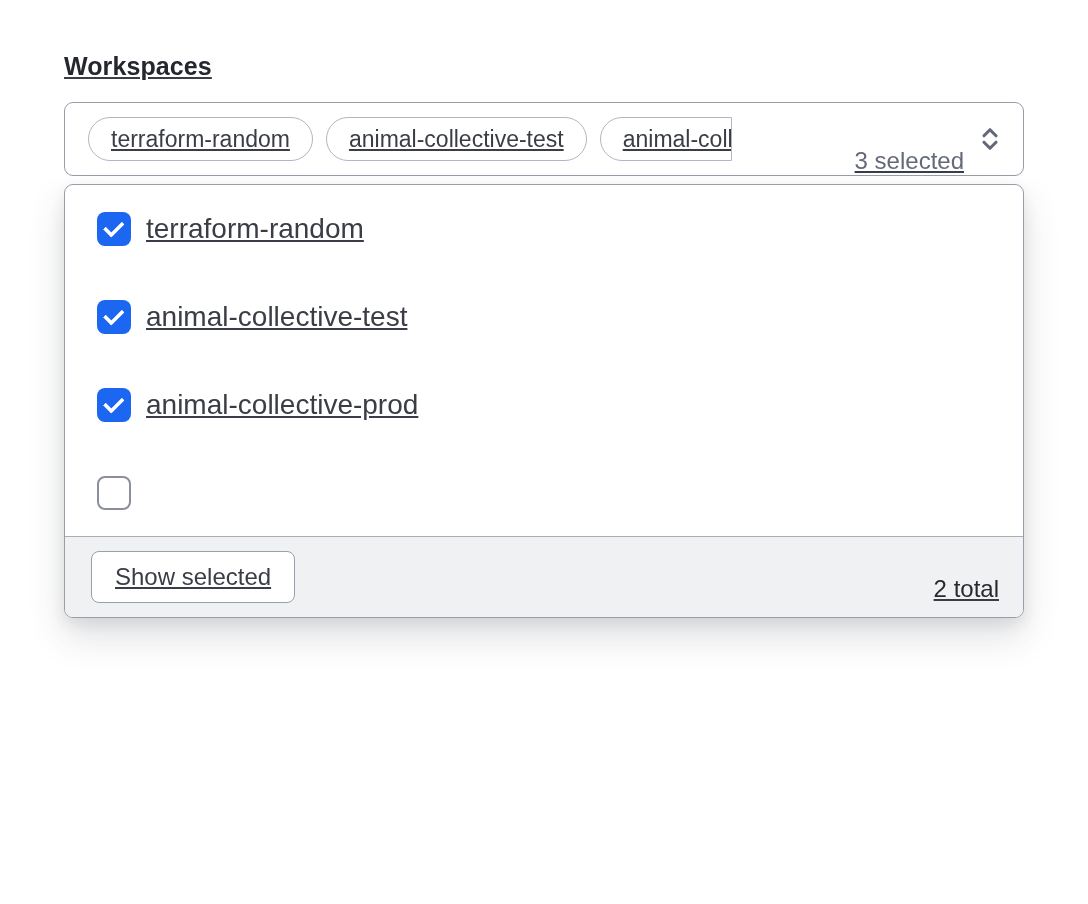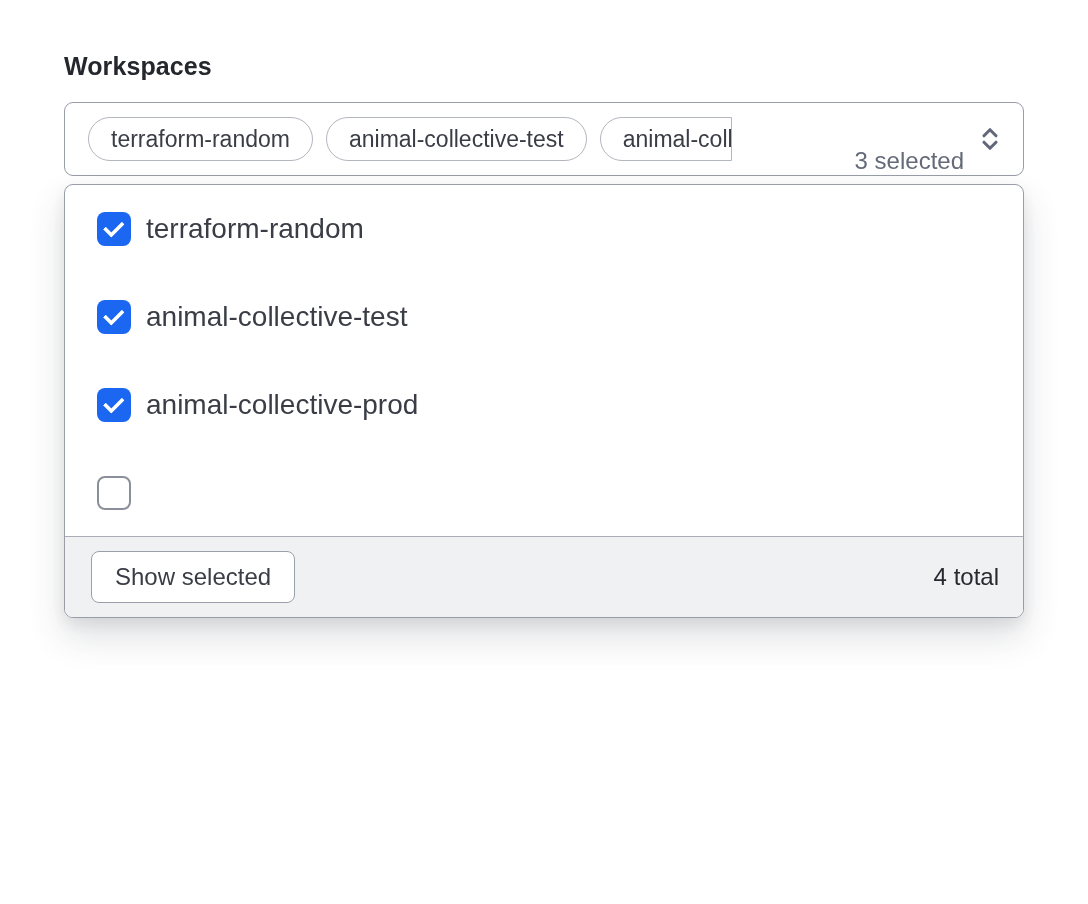"Workspaces" .wrap { text-decoration: none -> underline }
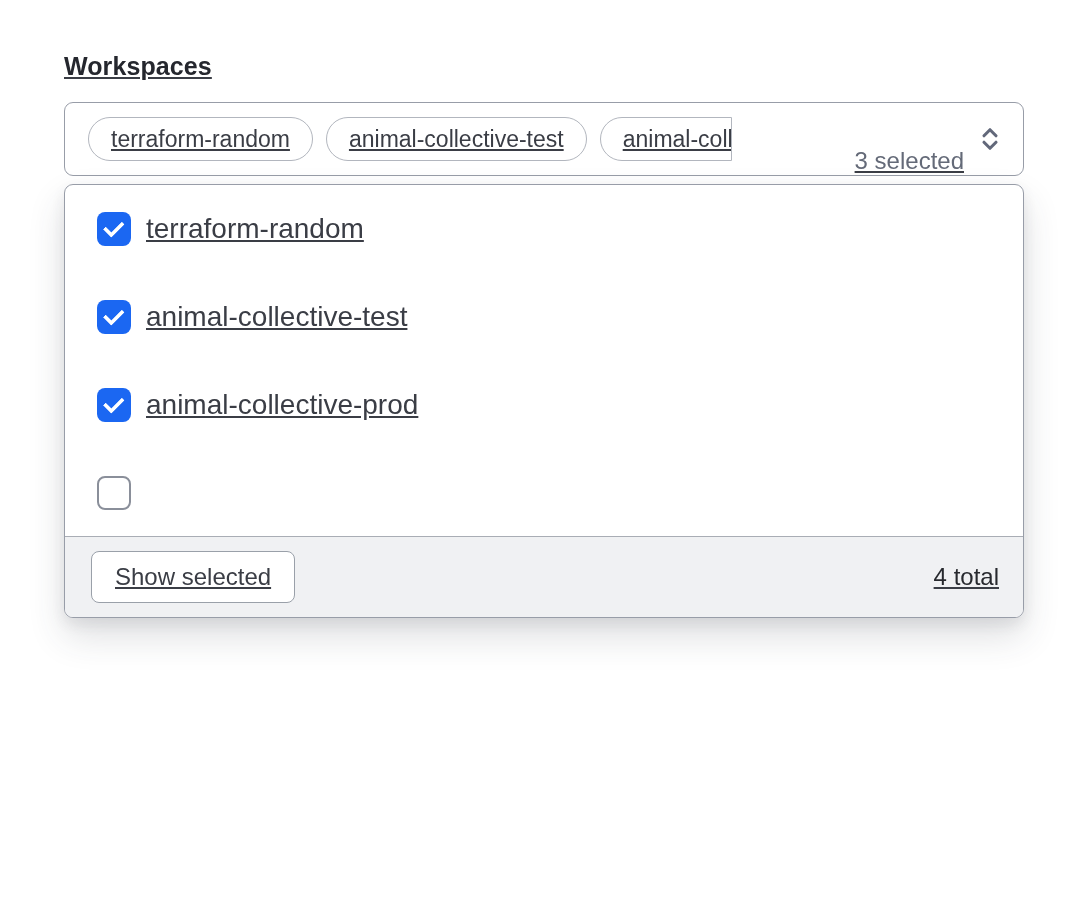"Show selected" .lb-footer { align-items: center -> flex-end }
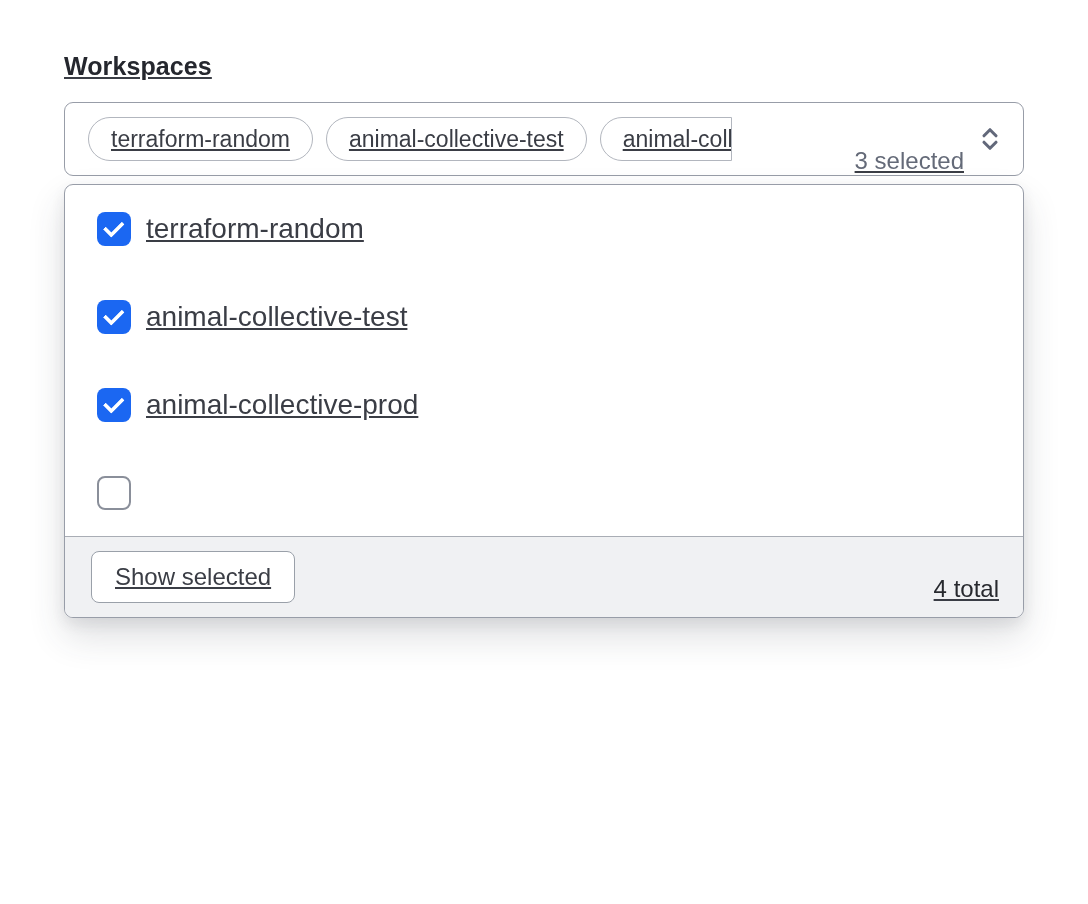"4 total" span.total { text: 4 -> 2 }
